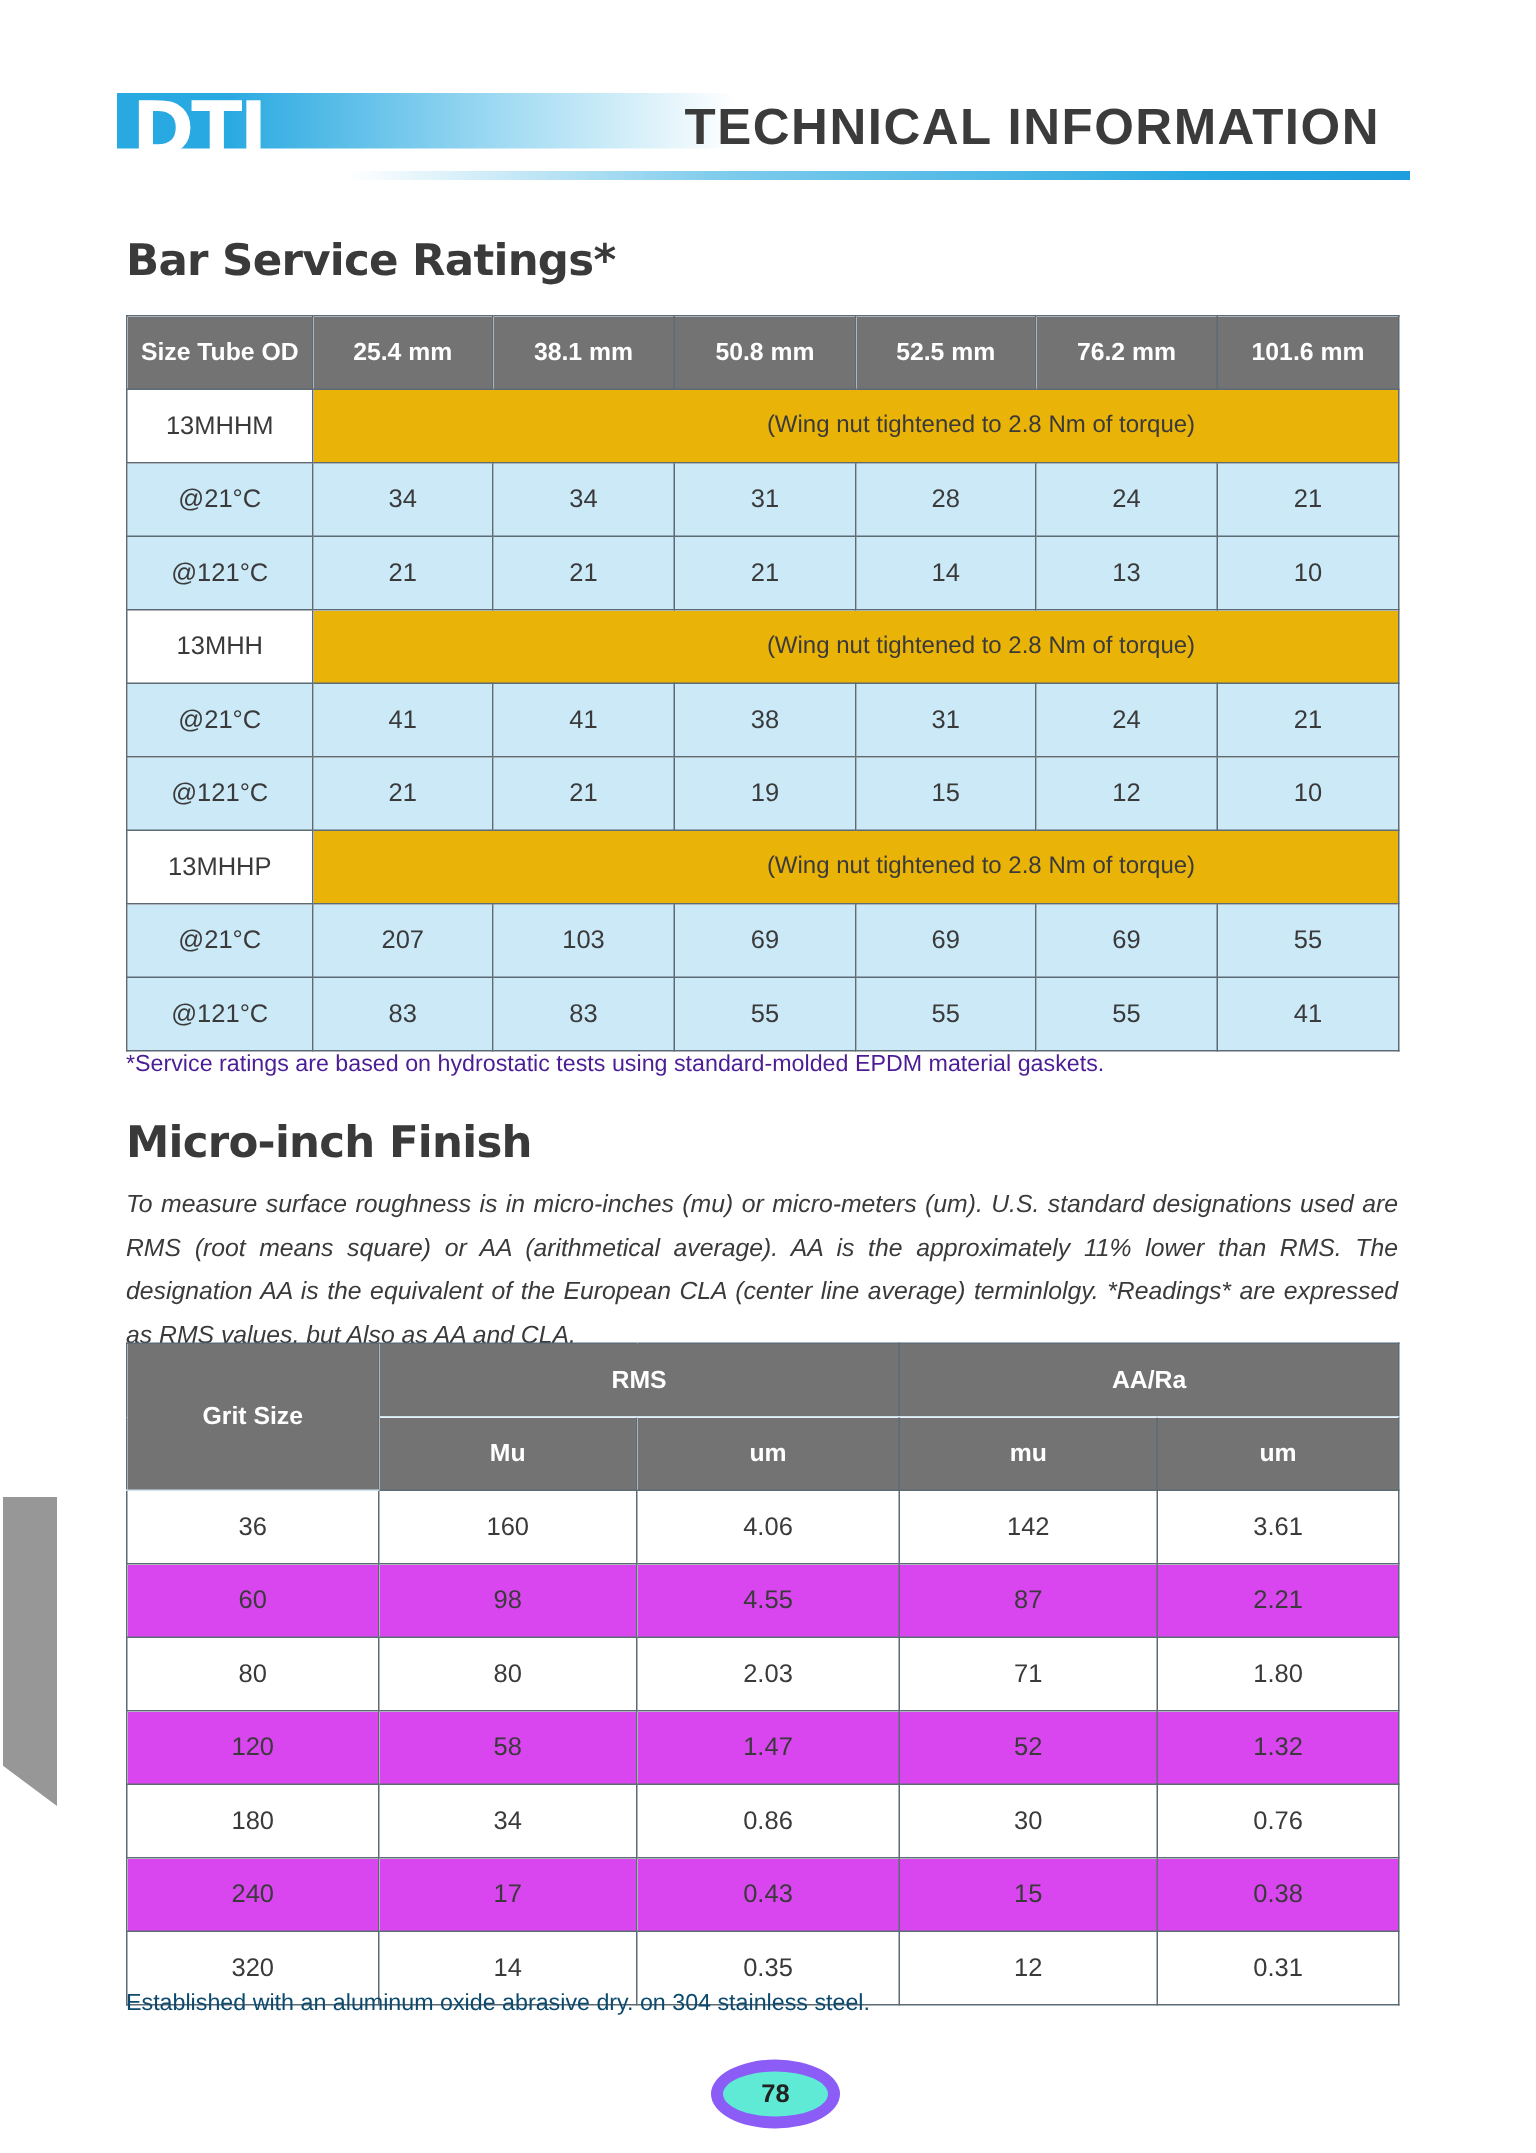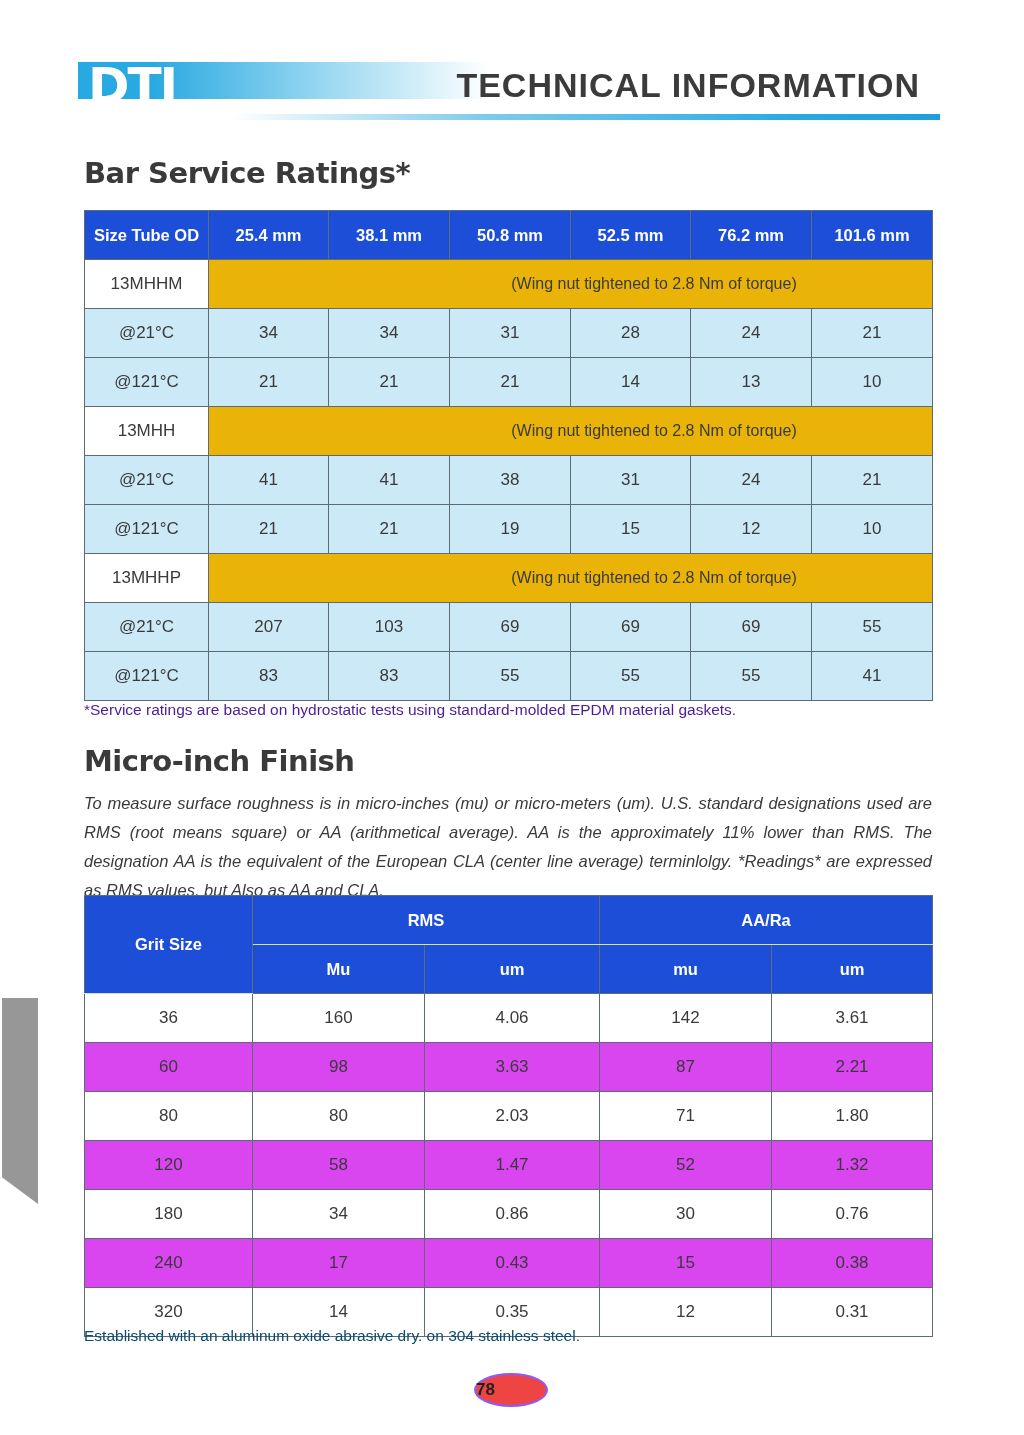"Size Tube OD" .t1 th,.t2 th { background: #1d4ed8 -> #737373 }
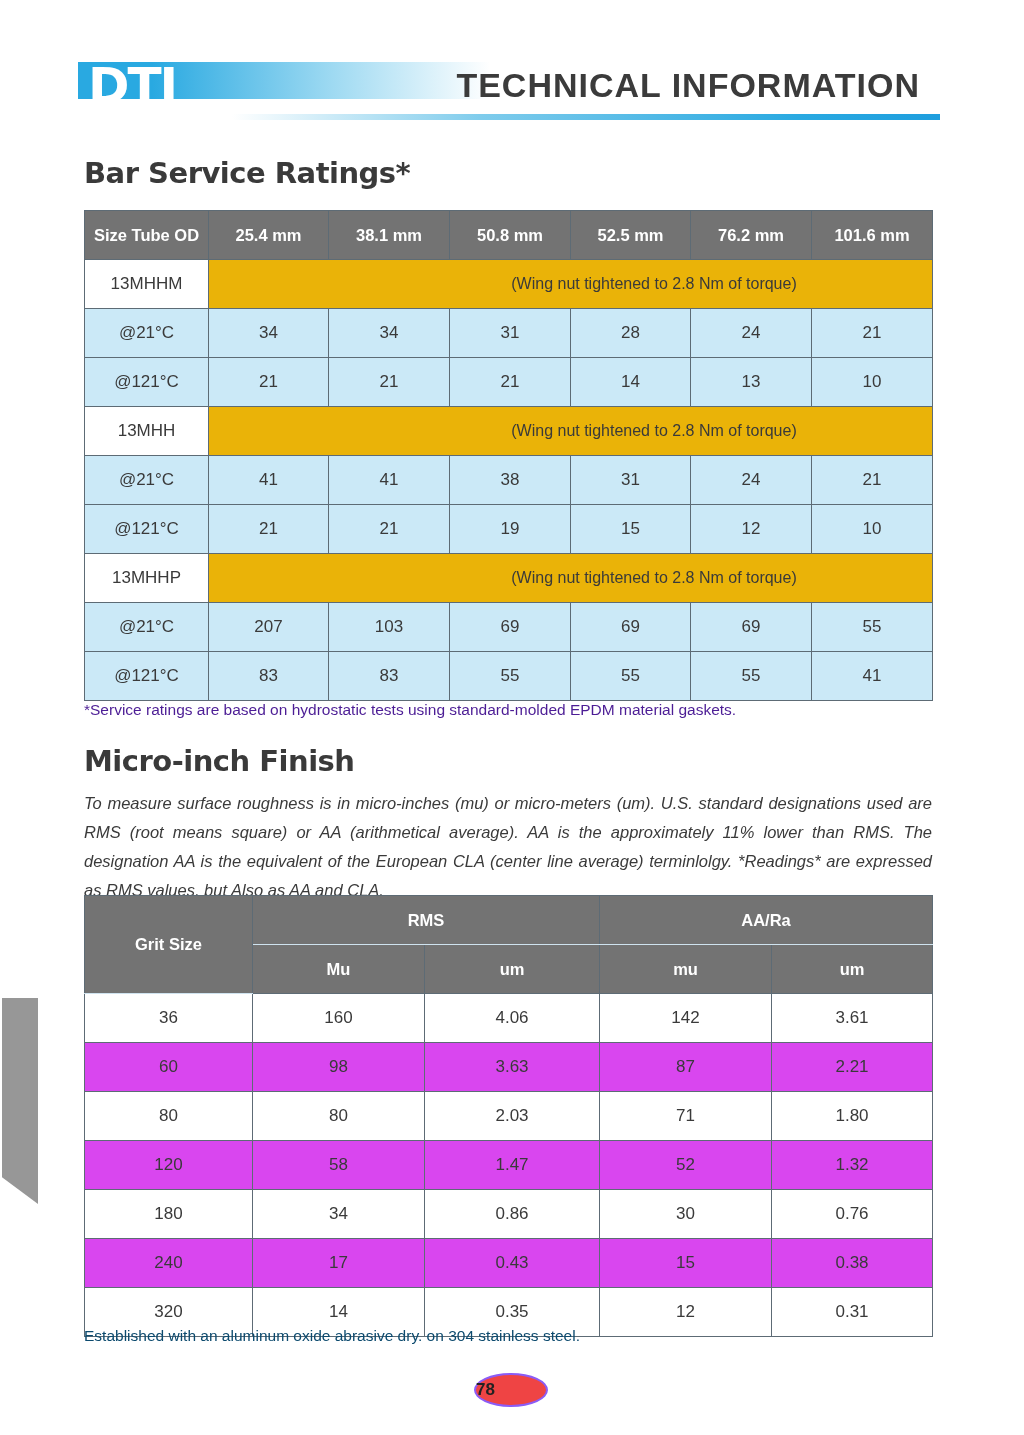"3.63" td { text: 3.63 -> 4.55 }
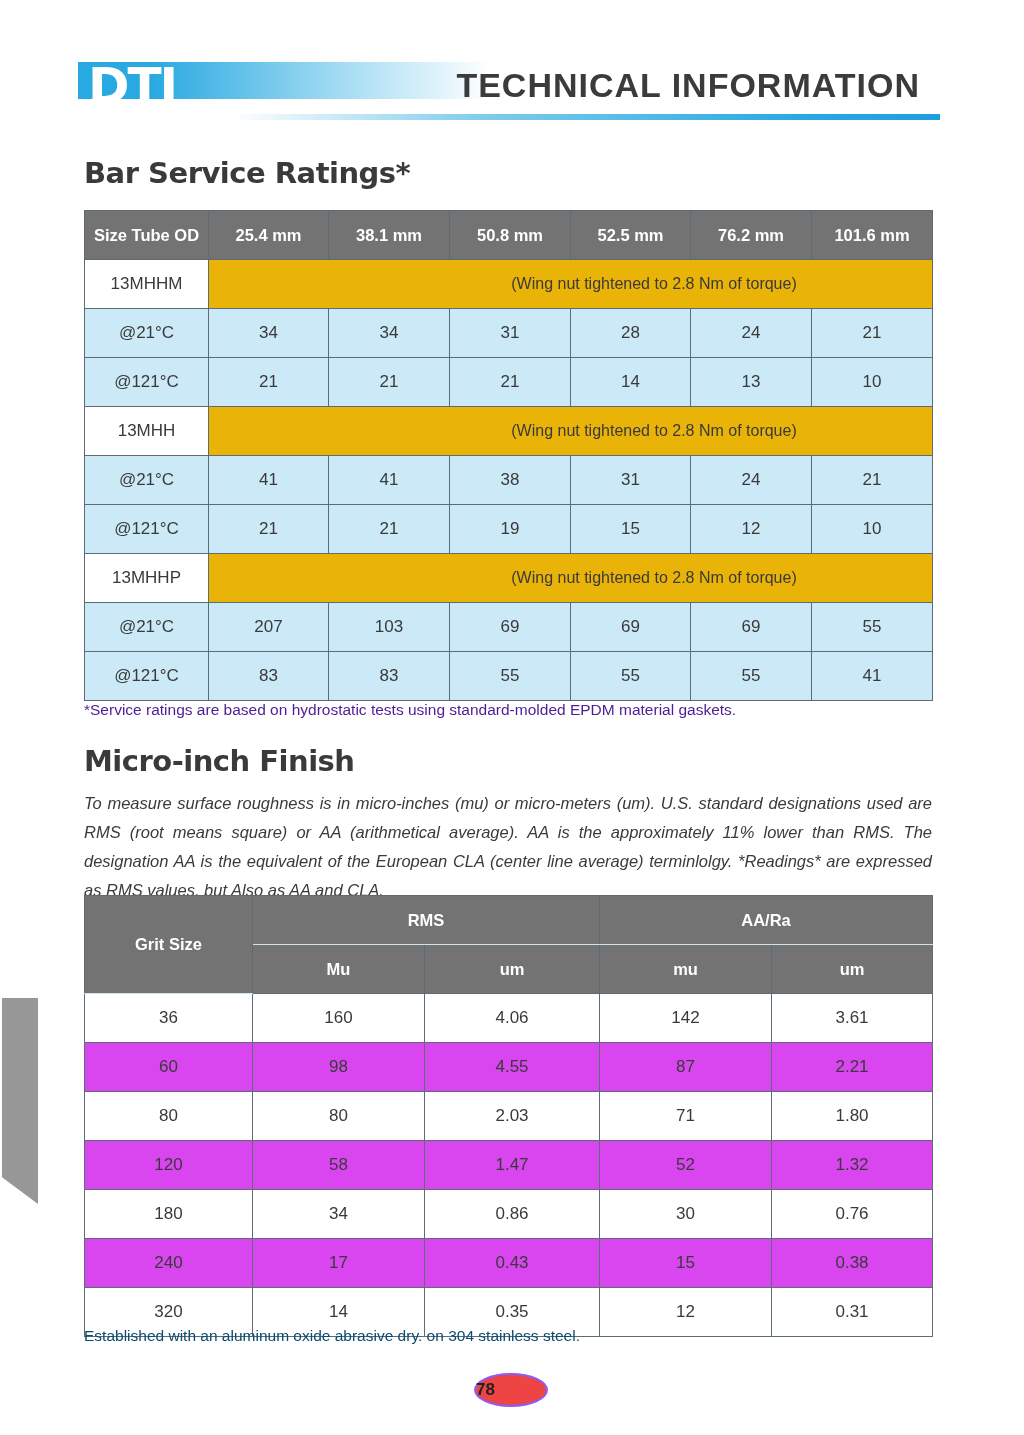"78" .page-num { background: #ef4444 -> #5eead4; border: 2px solid #8b5cf6 -> 8px solid #8b5cf6; justify-content: flex-start -> center }
